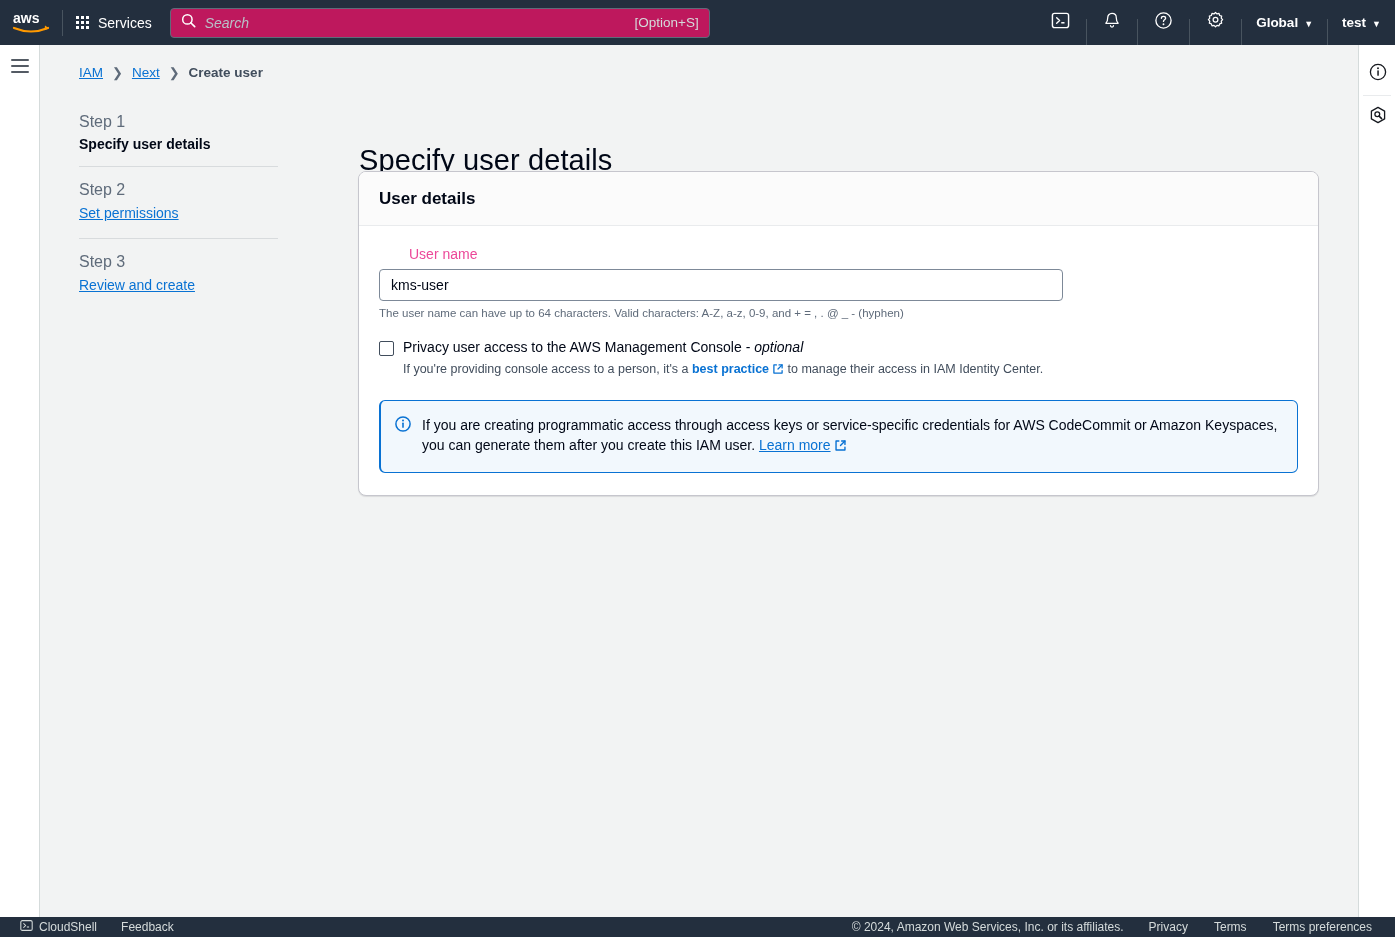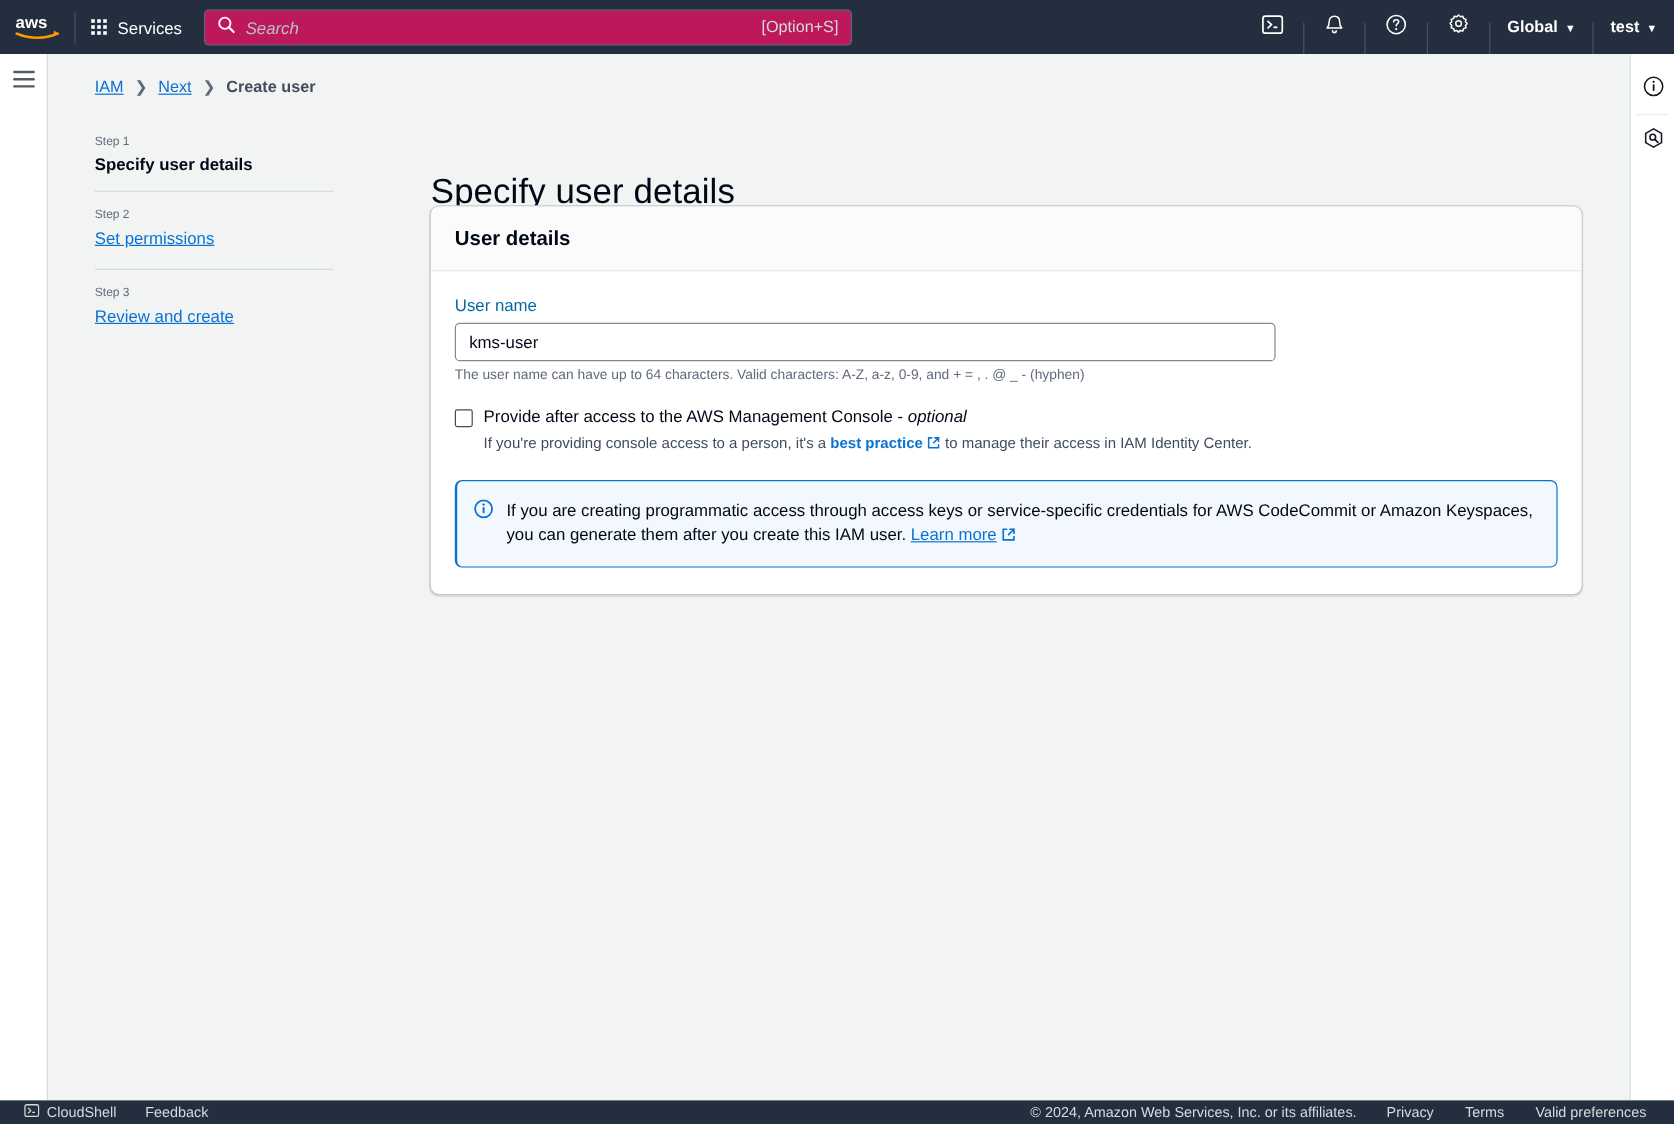"Step 1" .step-label { font-size: 10px -> 16px }
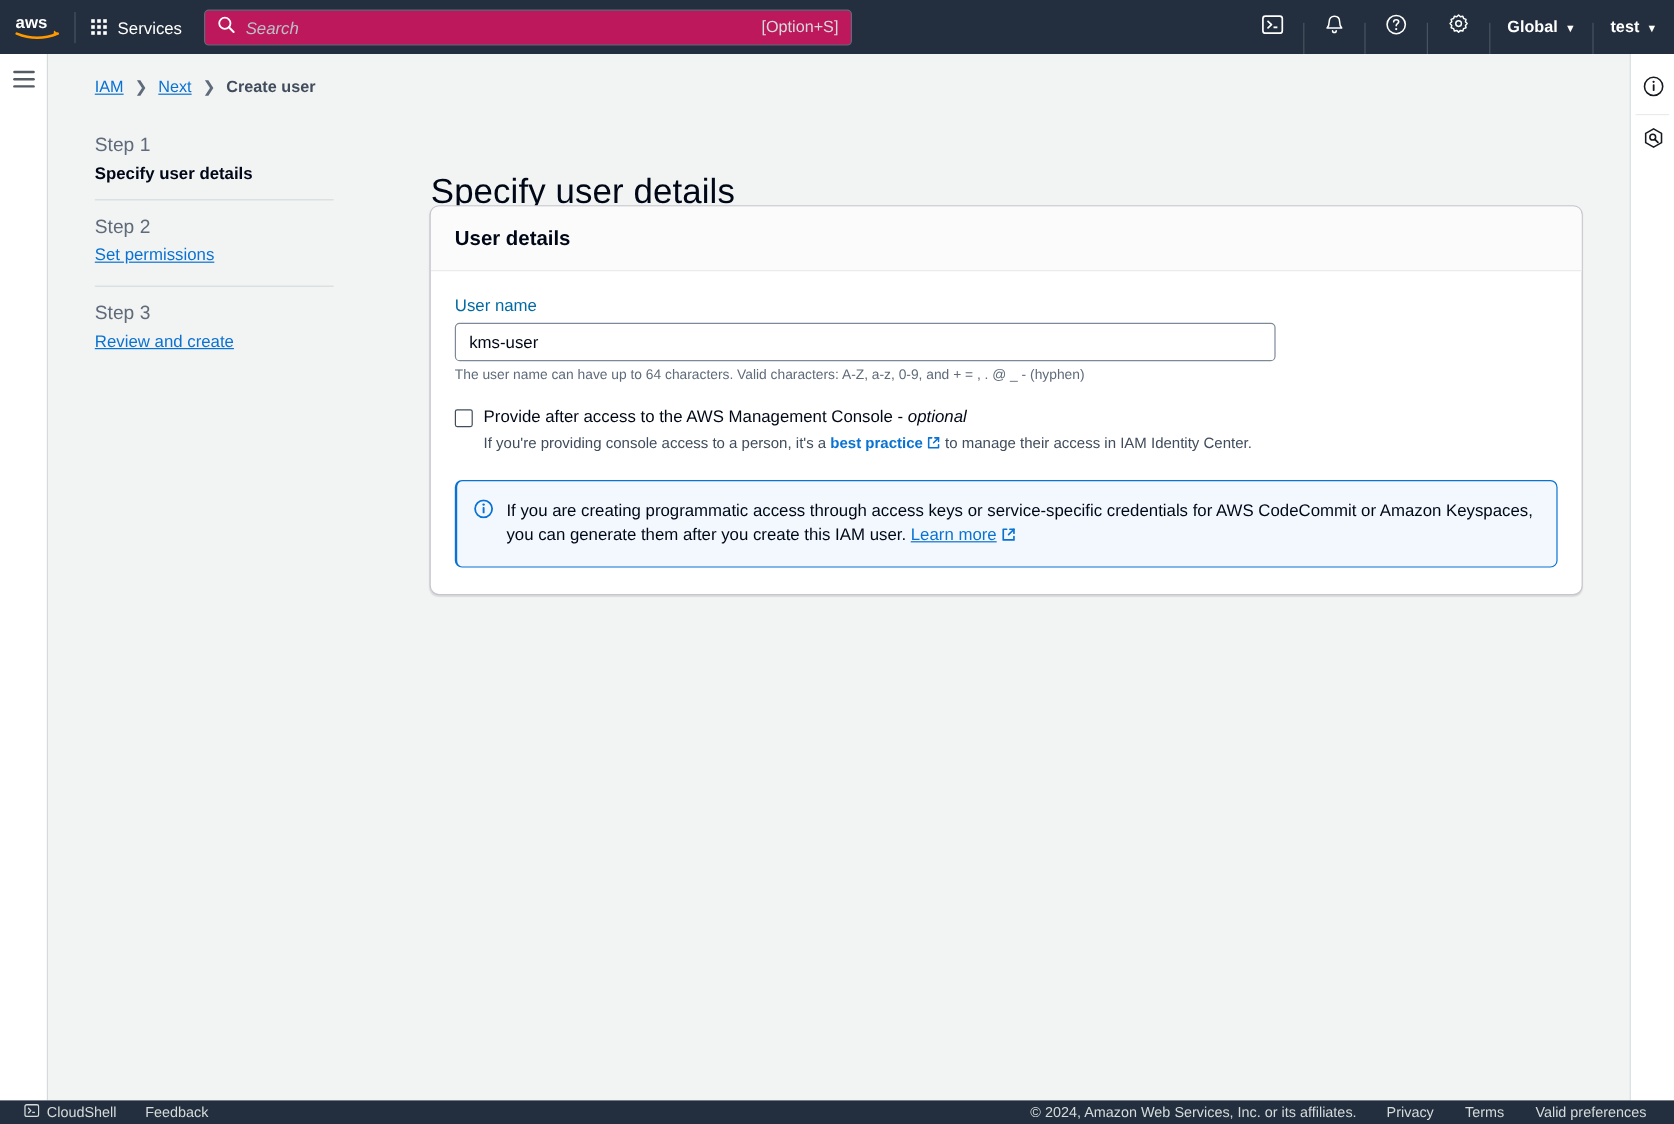"User name" .field-label { color: #0369a1 -> #ec4899; margin-left: none -> 30px }
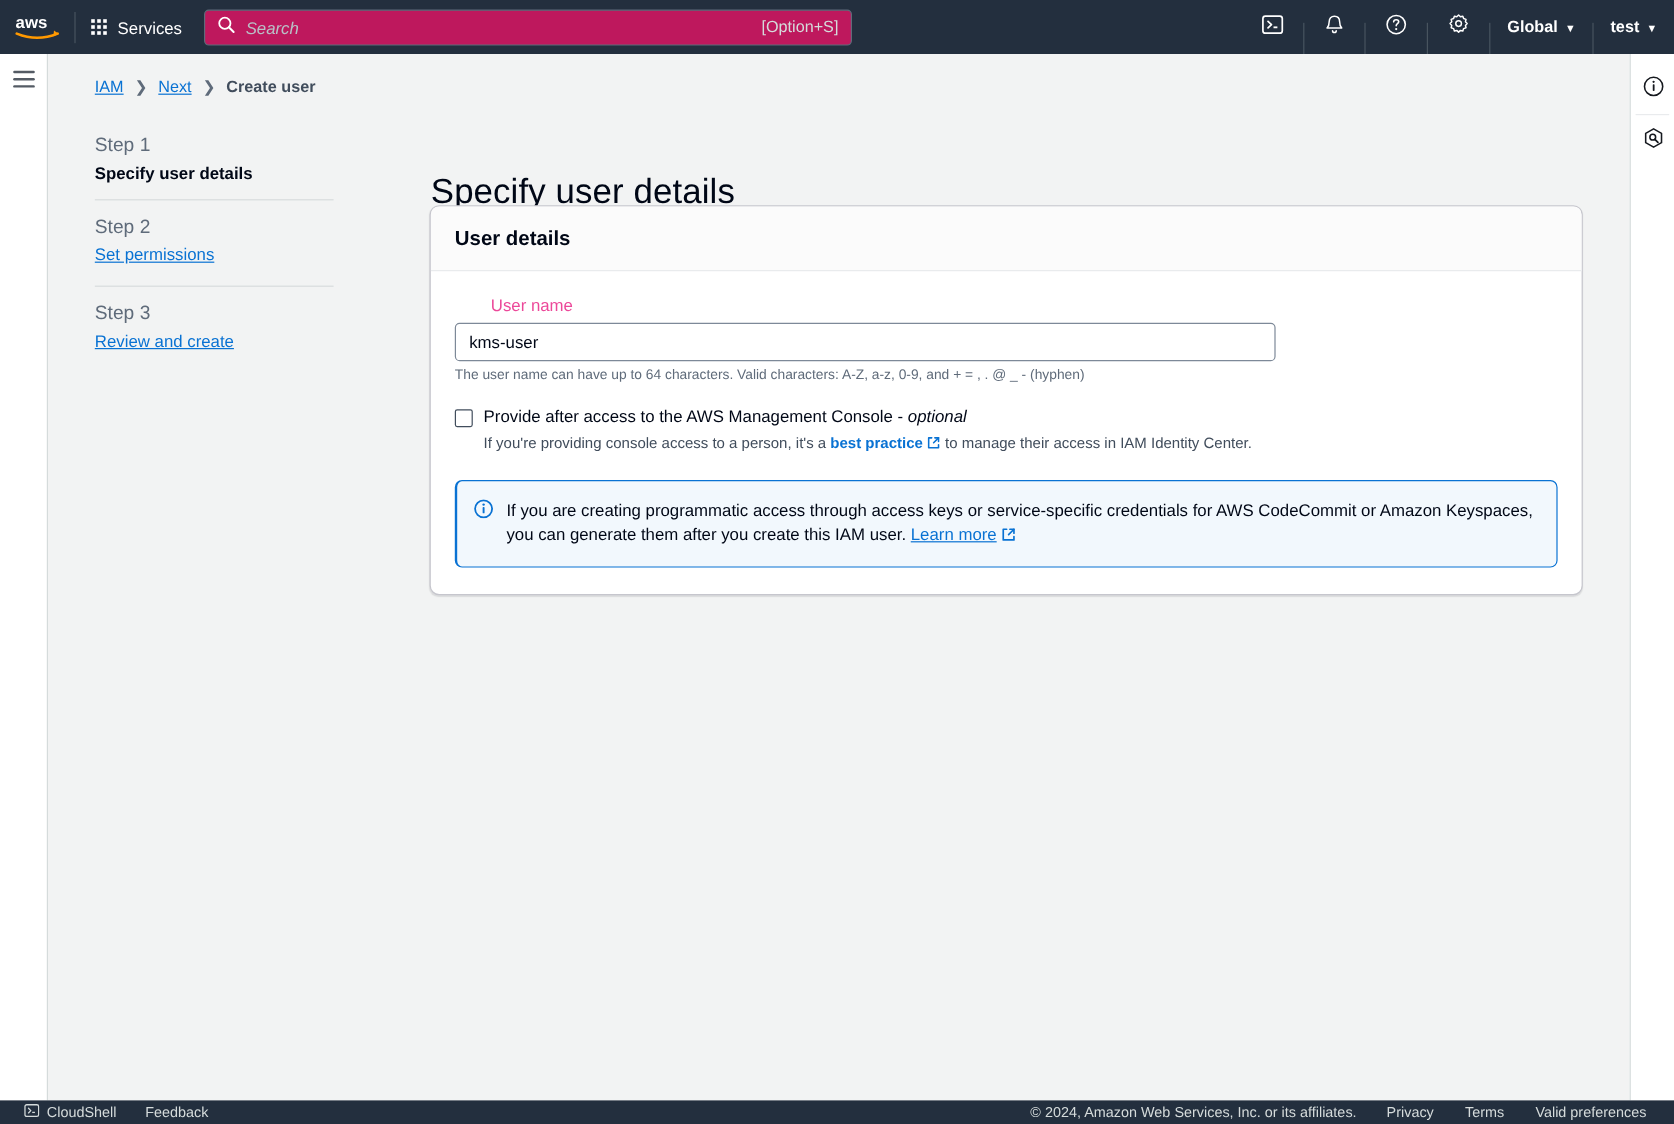"Provide after access to the" span { text: Provide after -> Privacy user }
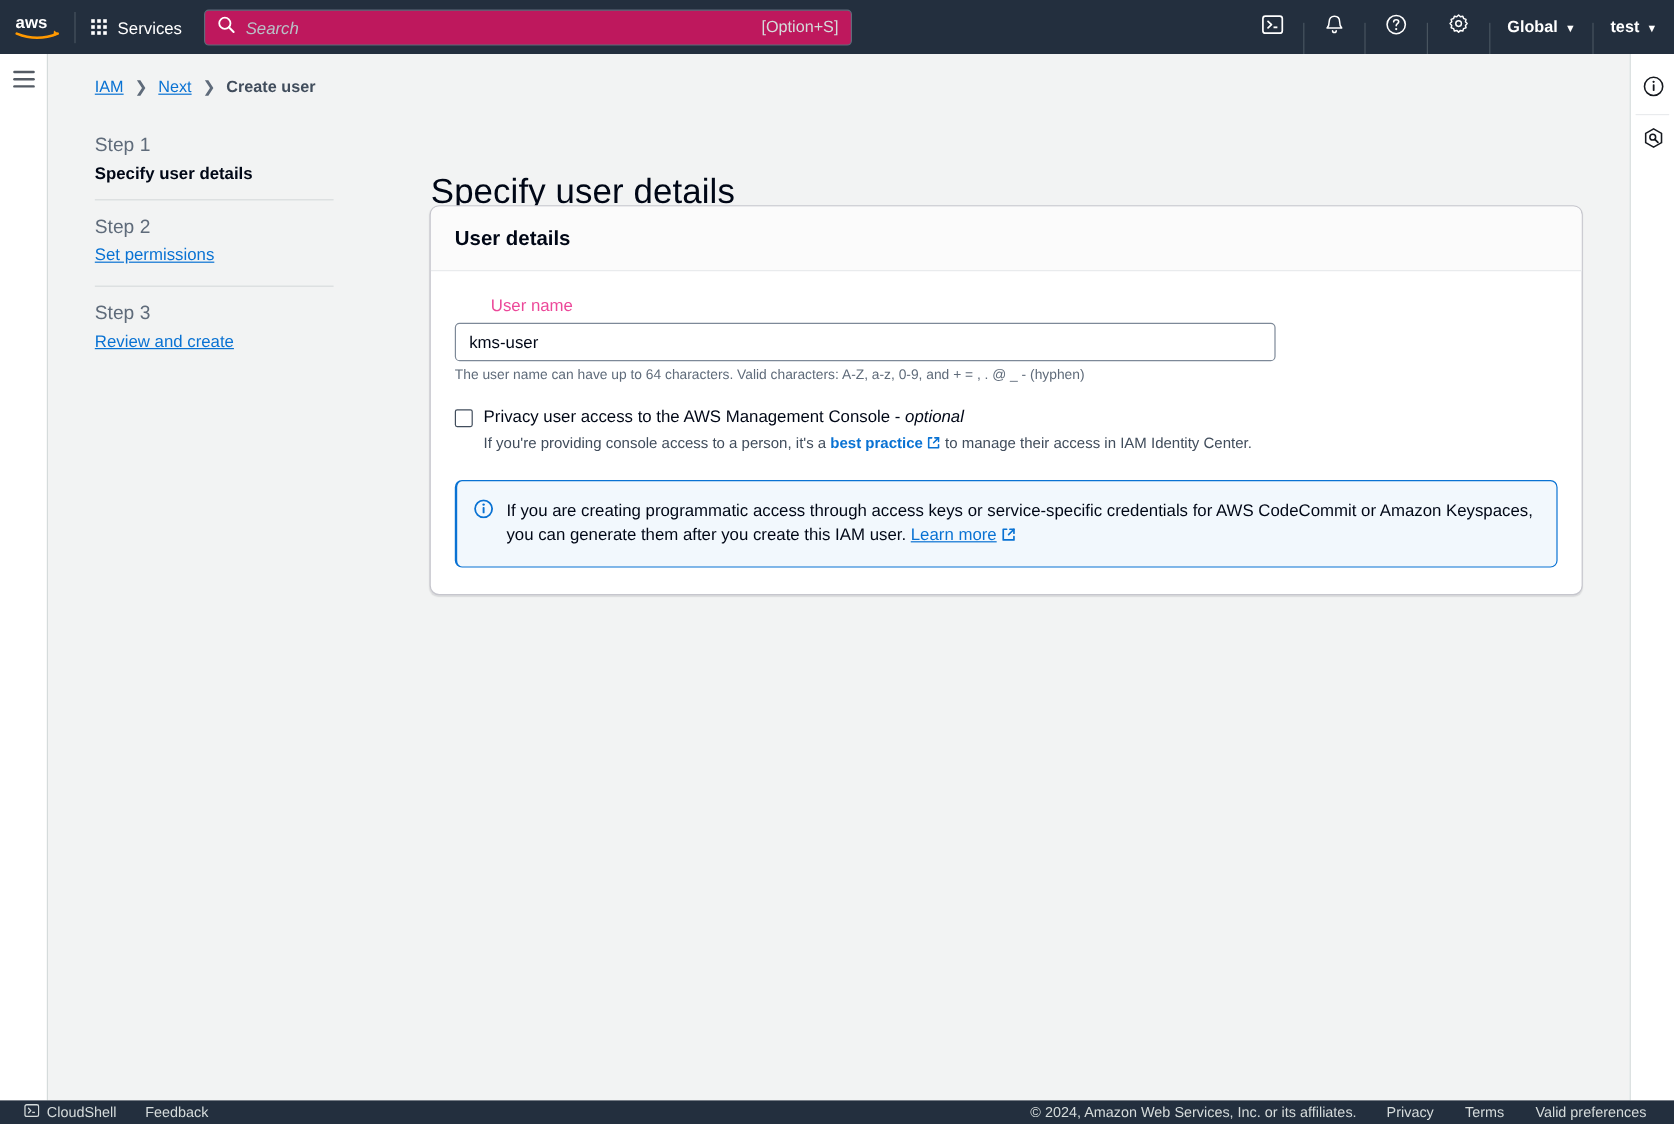"Valid preferences" span.foot-link { text: Valid -> Terms }
